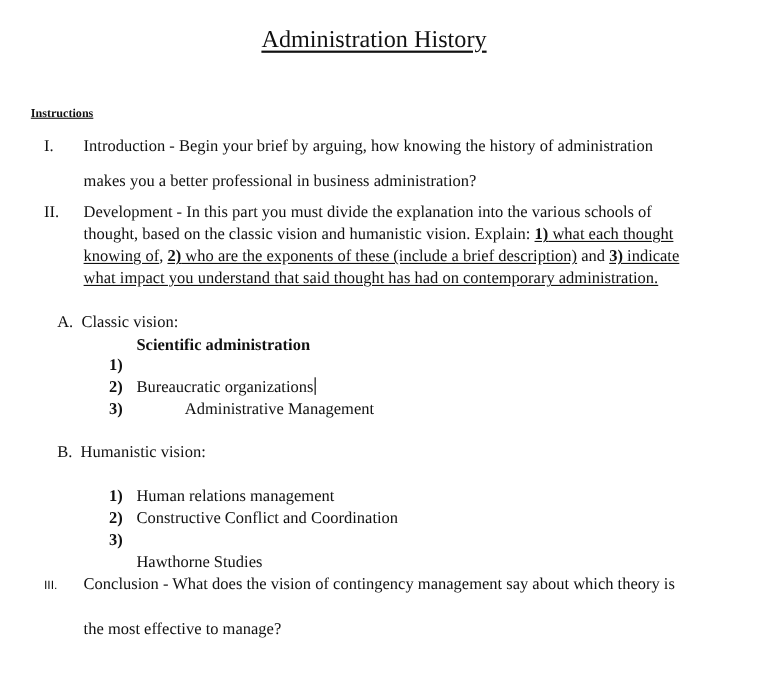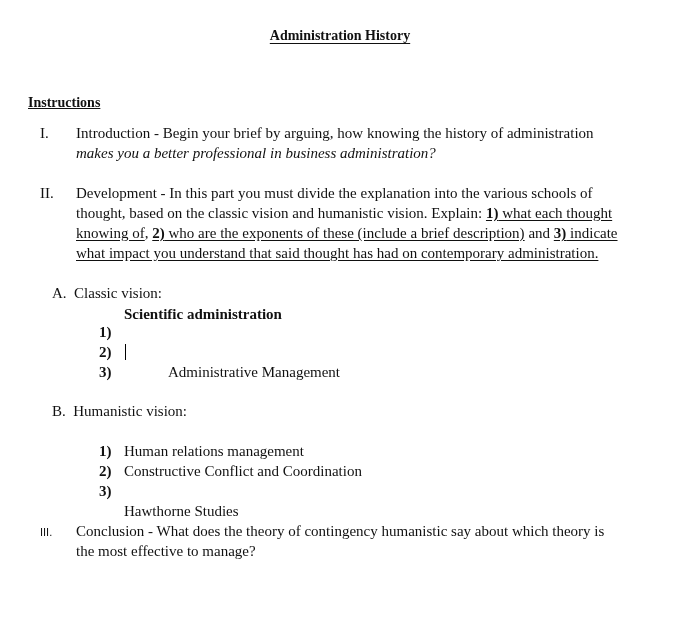"Administration History" .title { font-size: 14px -> 22px; font-weight: bold -> normal }
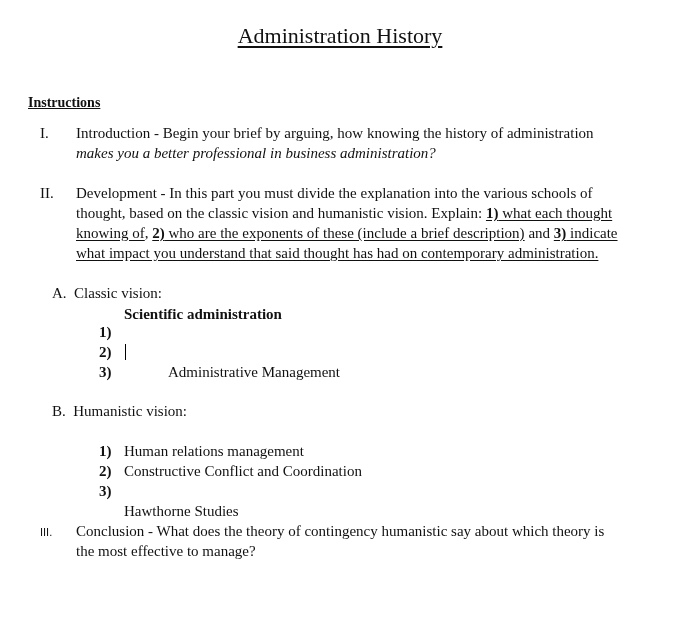"Instructions" .instructions { font-size: 14px -> 11px }
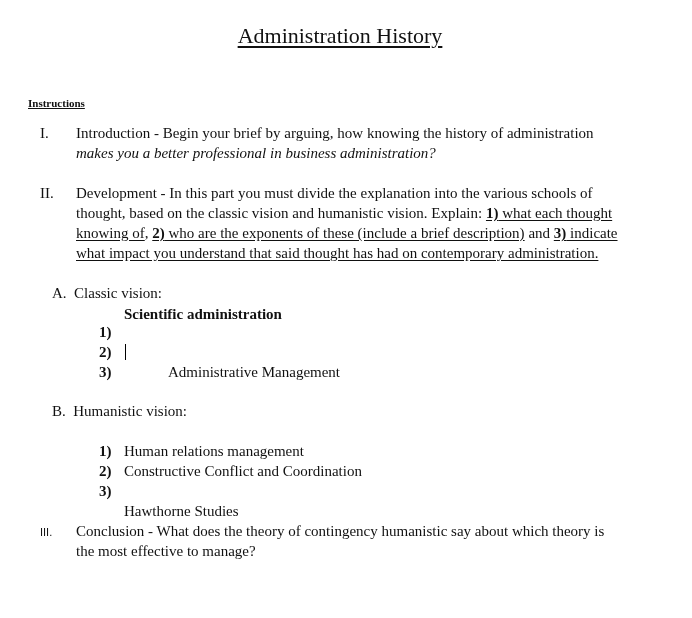"makes you a better professional" div.abs { font-style: italic -> none; top: 143px -> 155px }
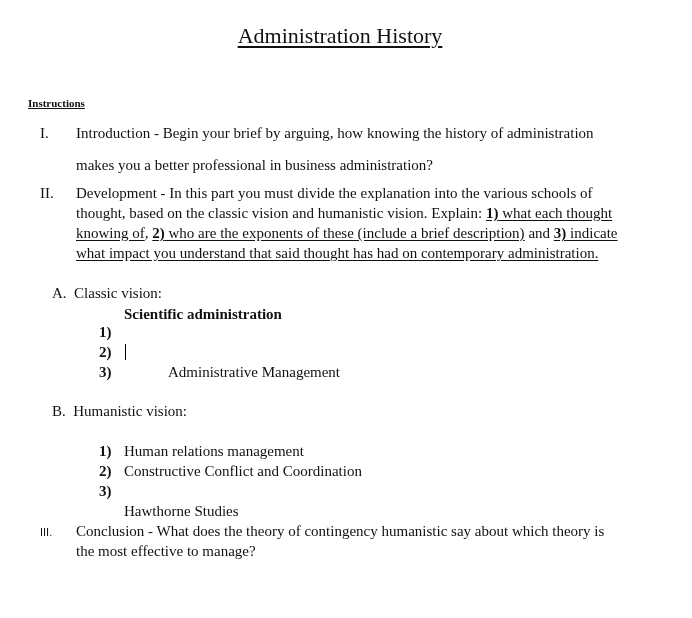"Bureaucratic organizations" span { html: none -> <span>Bureaucratic organizations</span> }
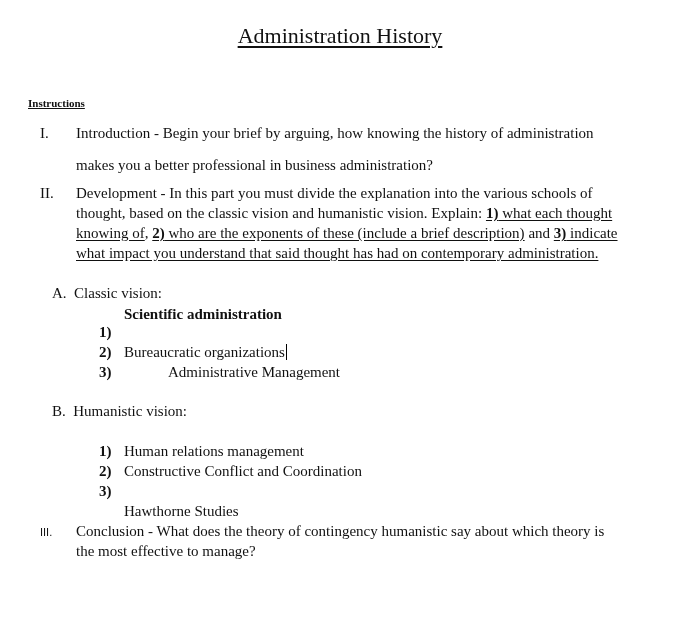"Conclusion - What does the" div.abs { text: theory of contingency humanistic -> vision of contingency management }
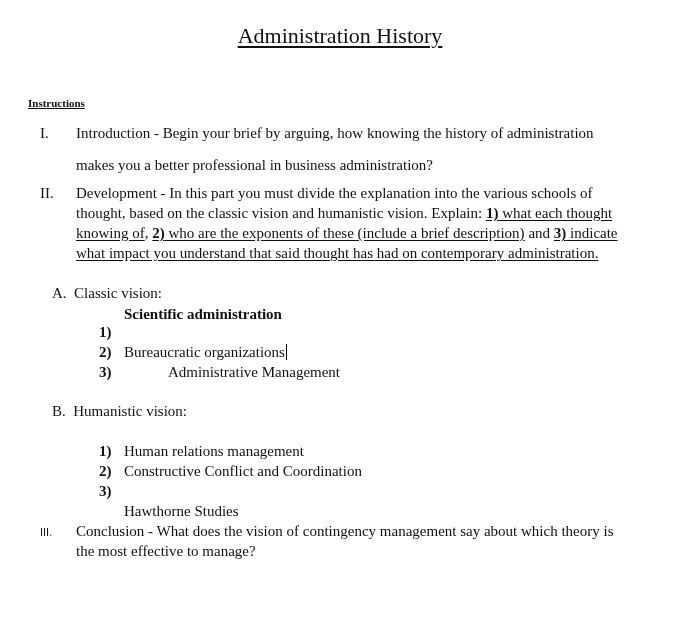"the most effective to manage?" div.abs { top: 541px -> 562px }
